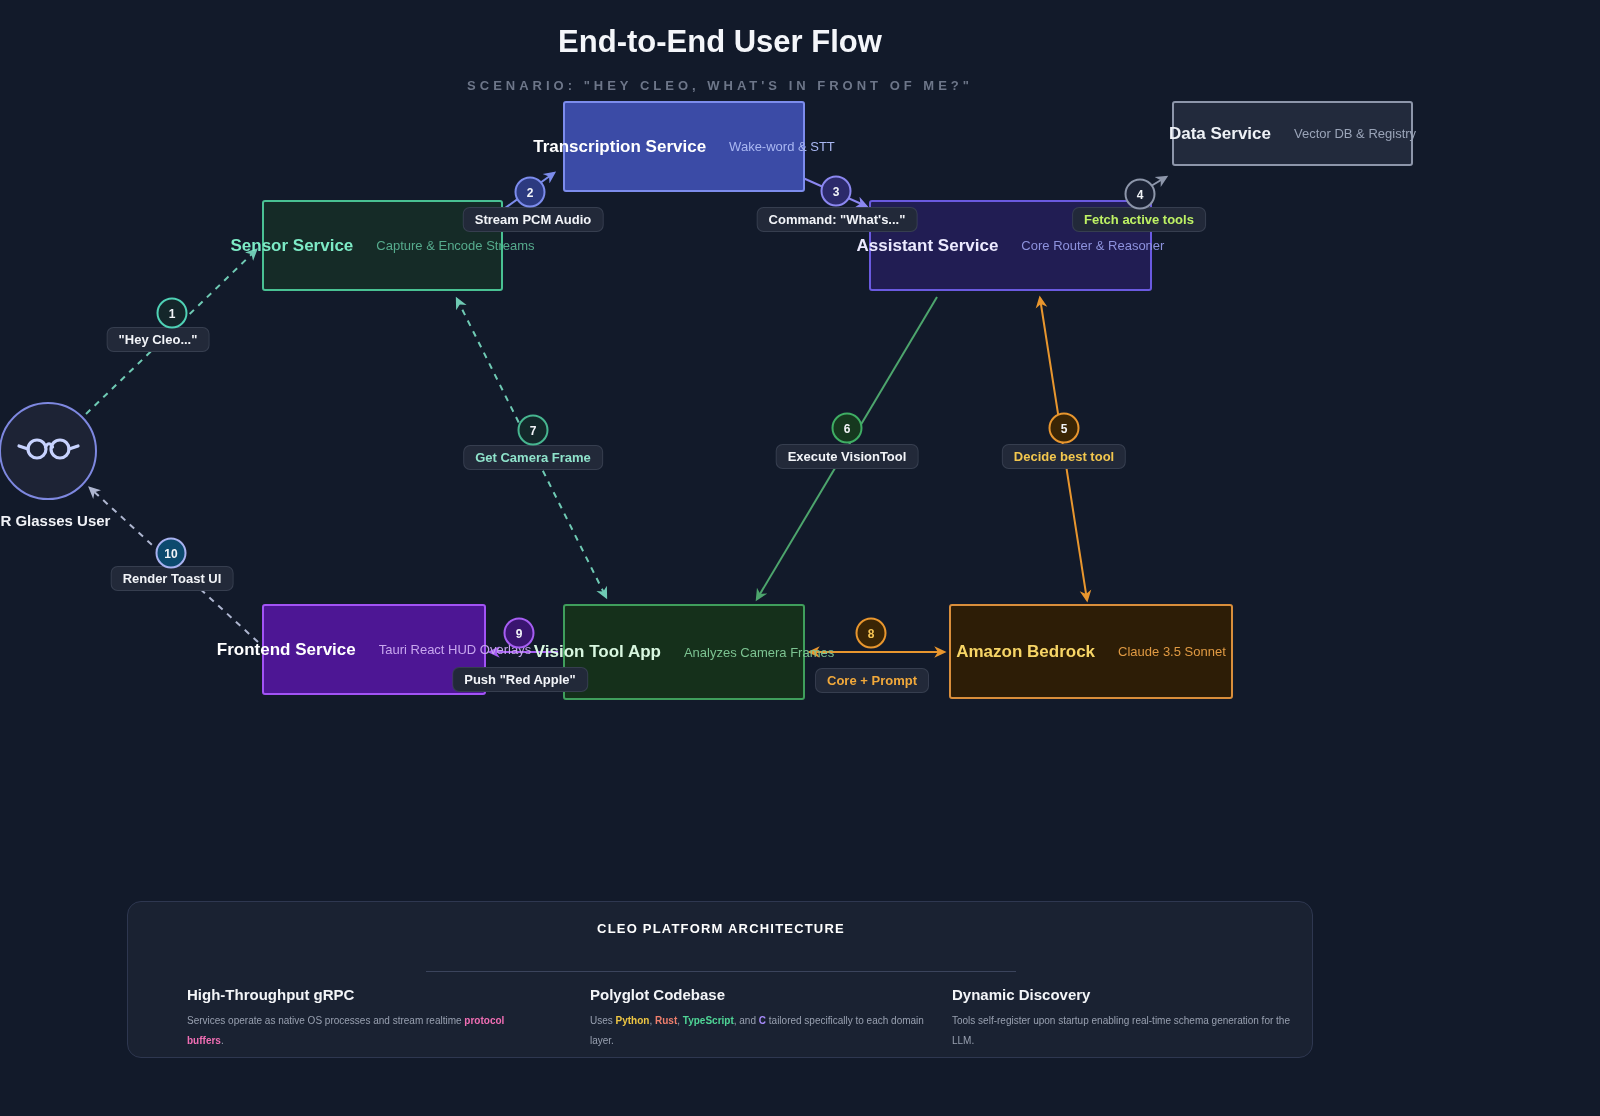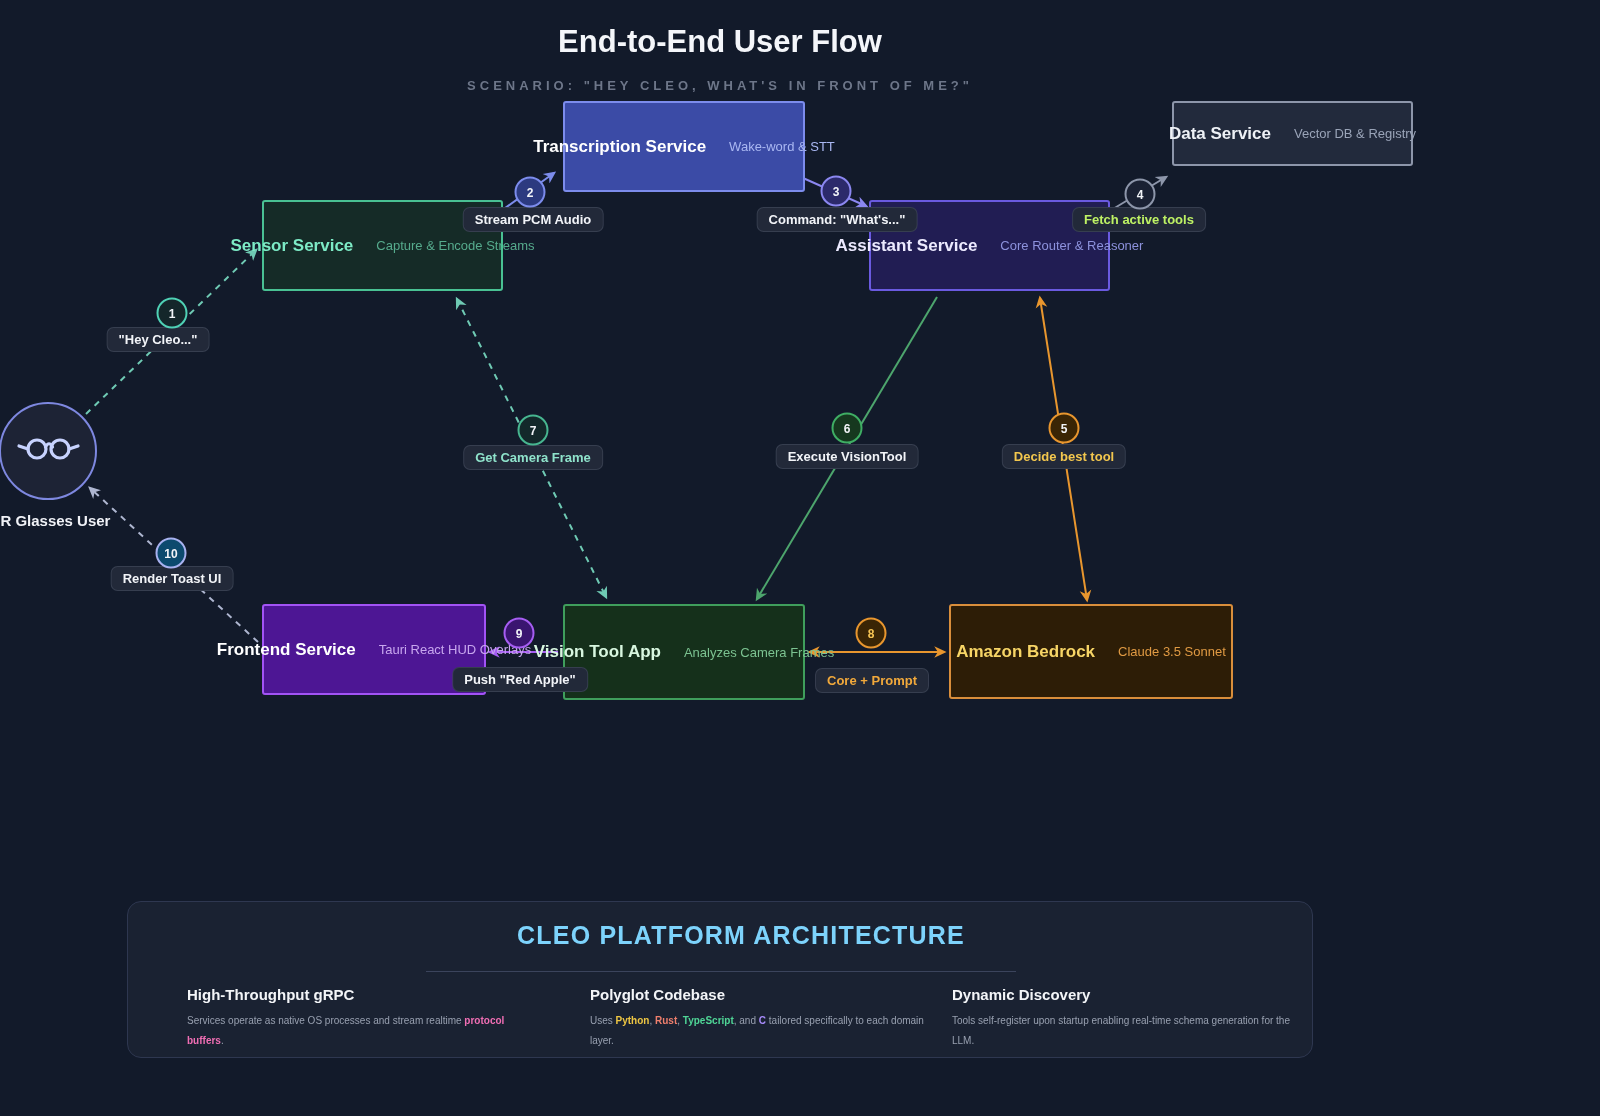"Assistant Service" div.node { width: 241px -> 283px }
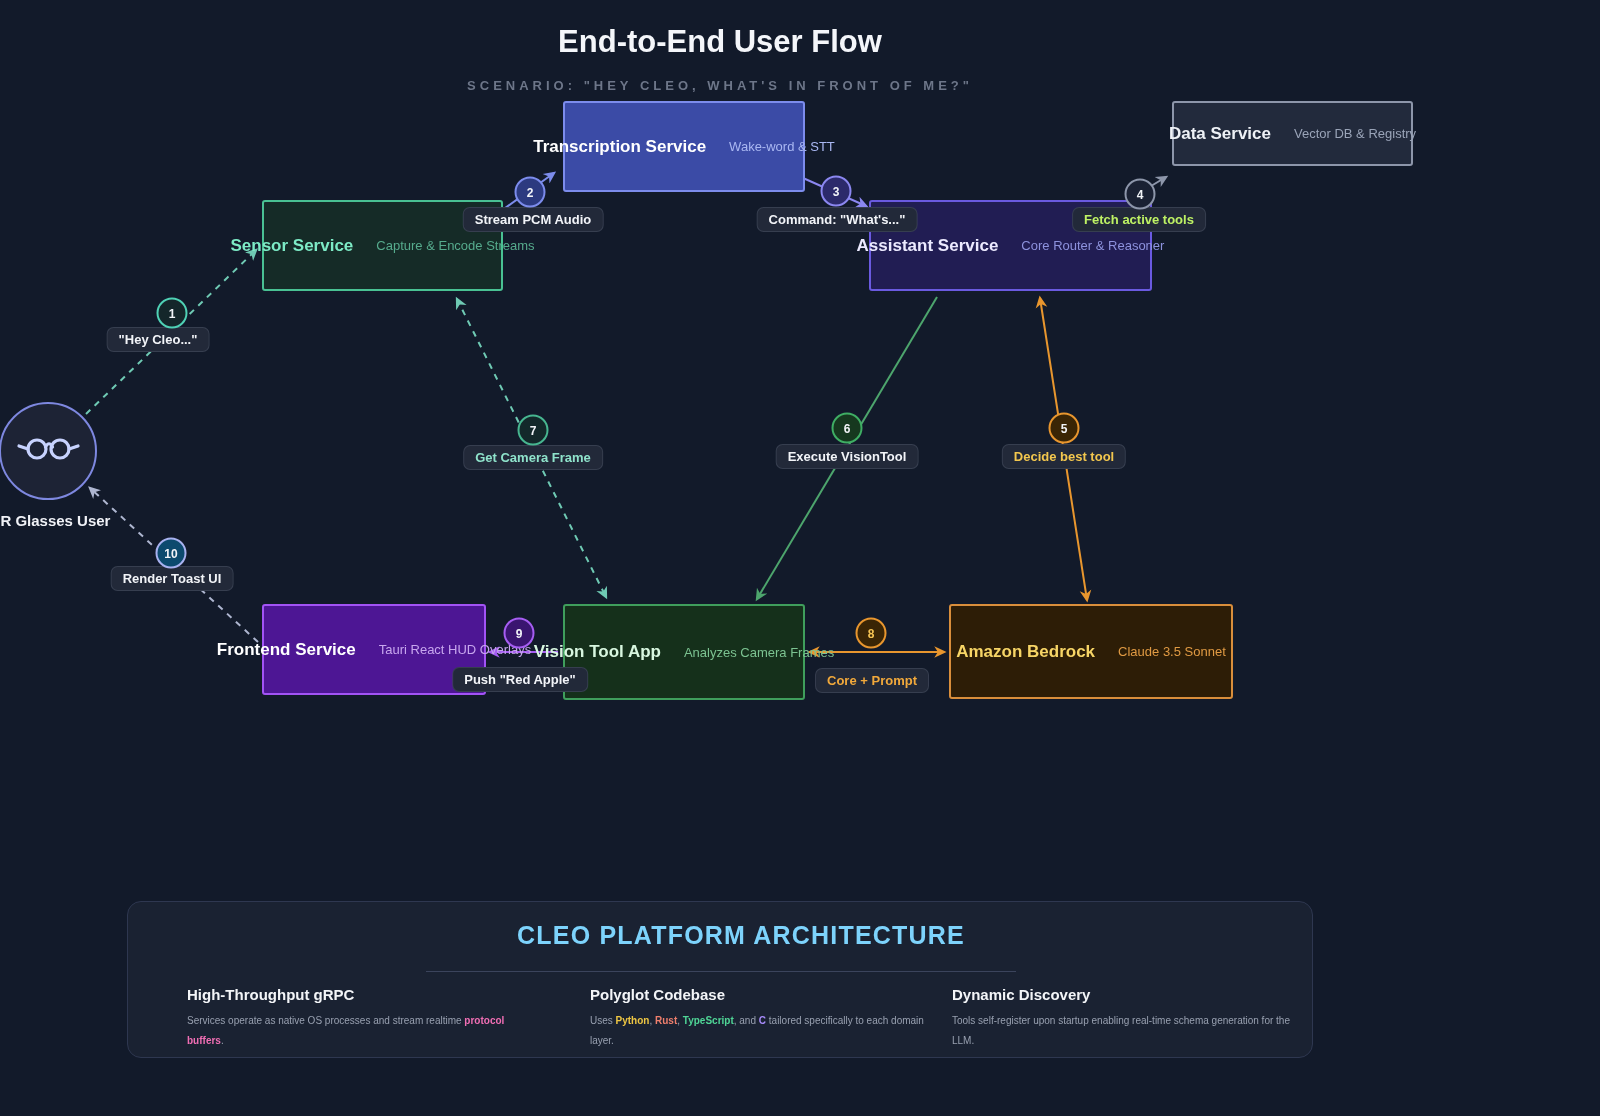"CLEO PLATFORM ARCHITECTURE" .panel-title { color: #7dd3fc -> #ffffff; font-size: 25px -> 13px; margin-left: 20px -> none }
